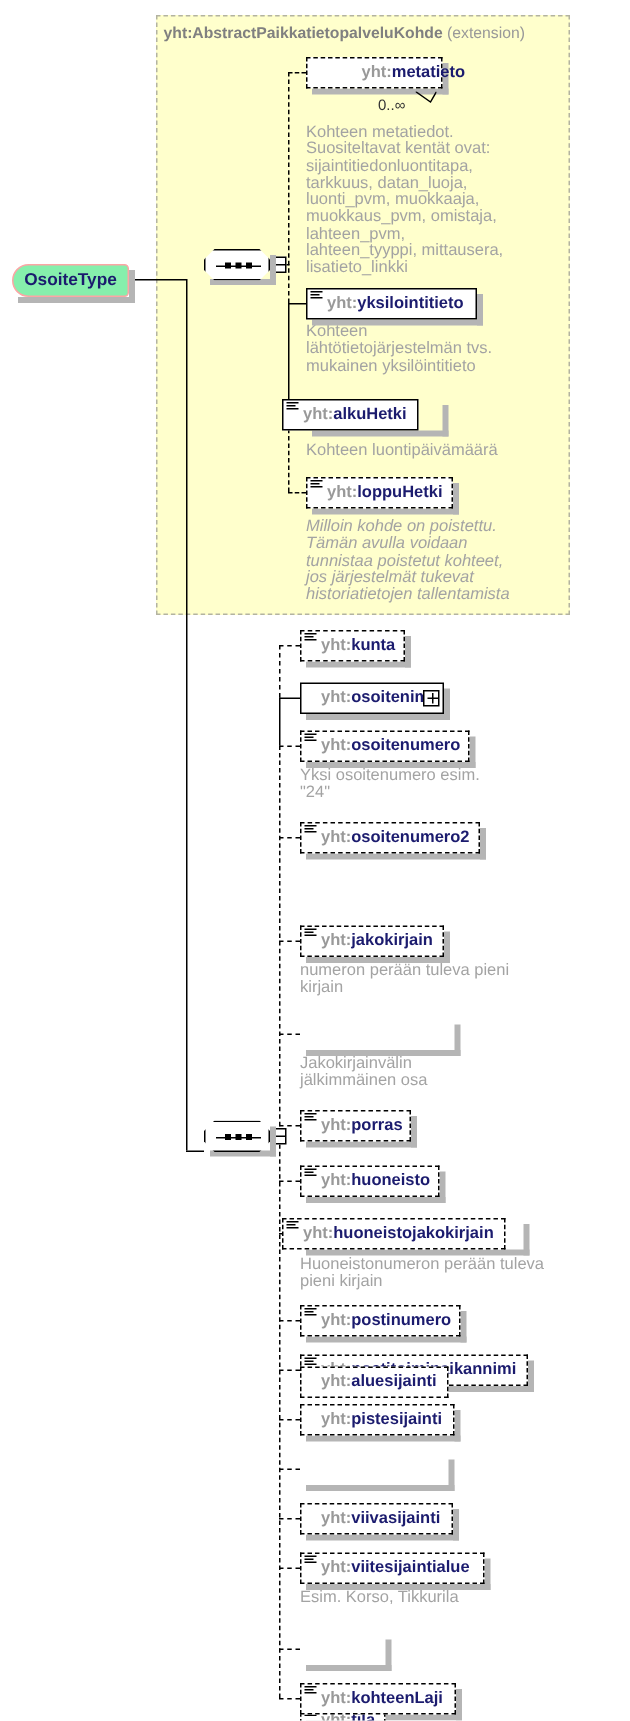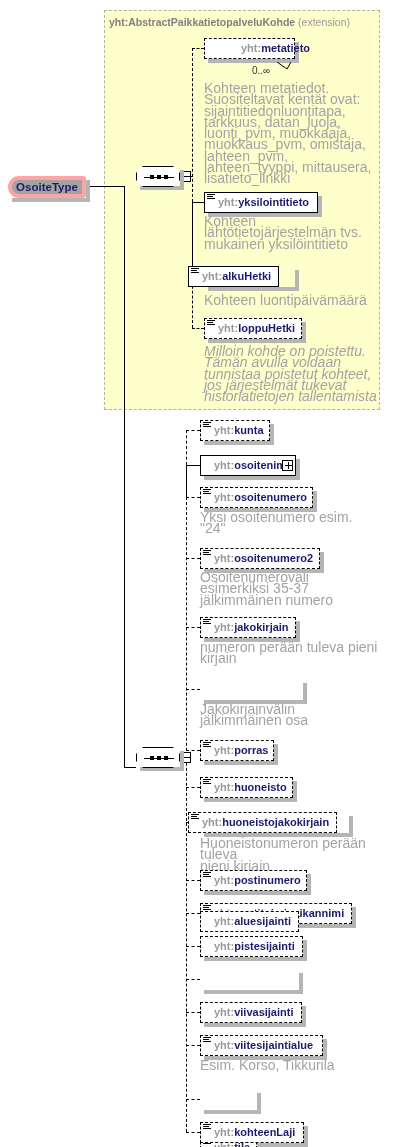"Kohteen metatiedot." .anno { font-size: 14px -> 11px }
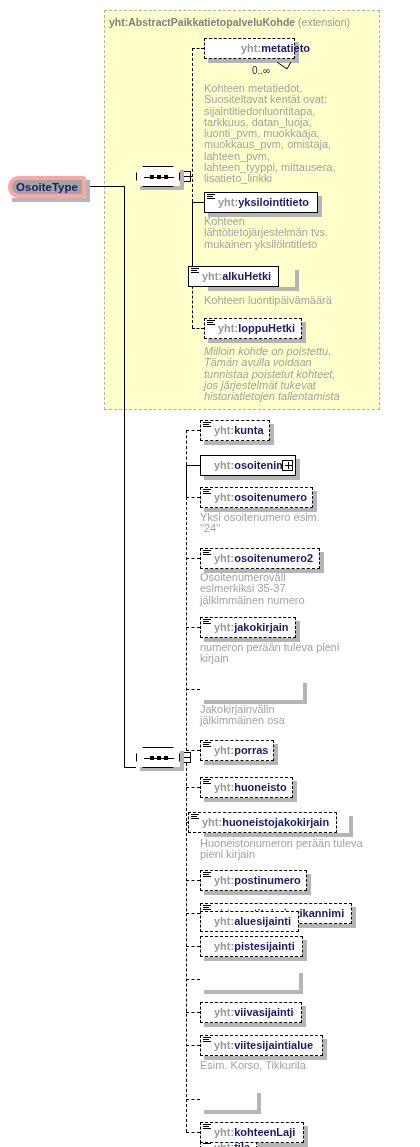"OsoiteType" .typebox { background: #a3a3a3 -> #86efac; border: 4px solid #fca5a5 -> 1px solid #fca5a5 }
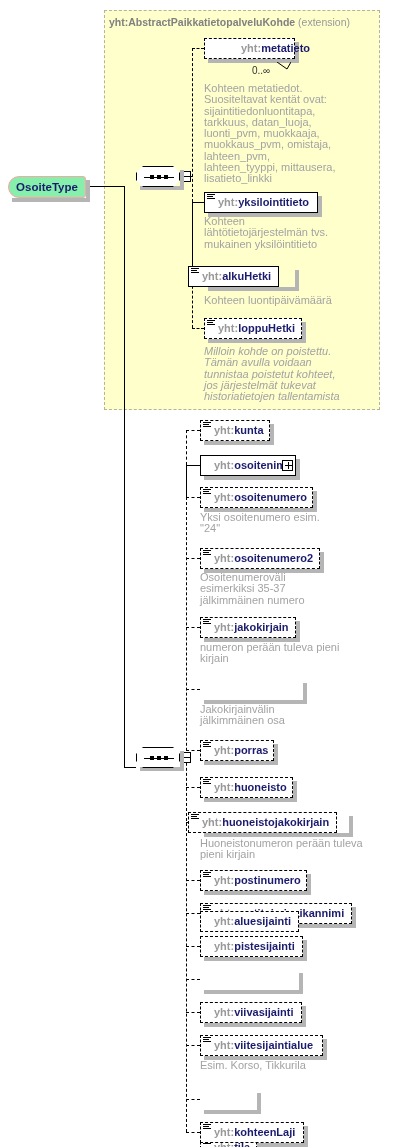"Osoitenumeroväli" div.anno { html: <div>Osoitenumeroväli esimerkiksi 35-37 jälkimmäinen numero</div> -> none }
